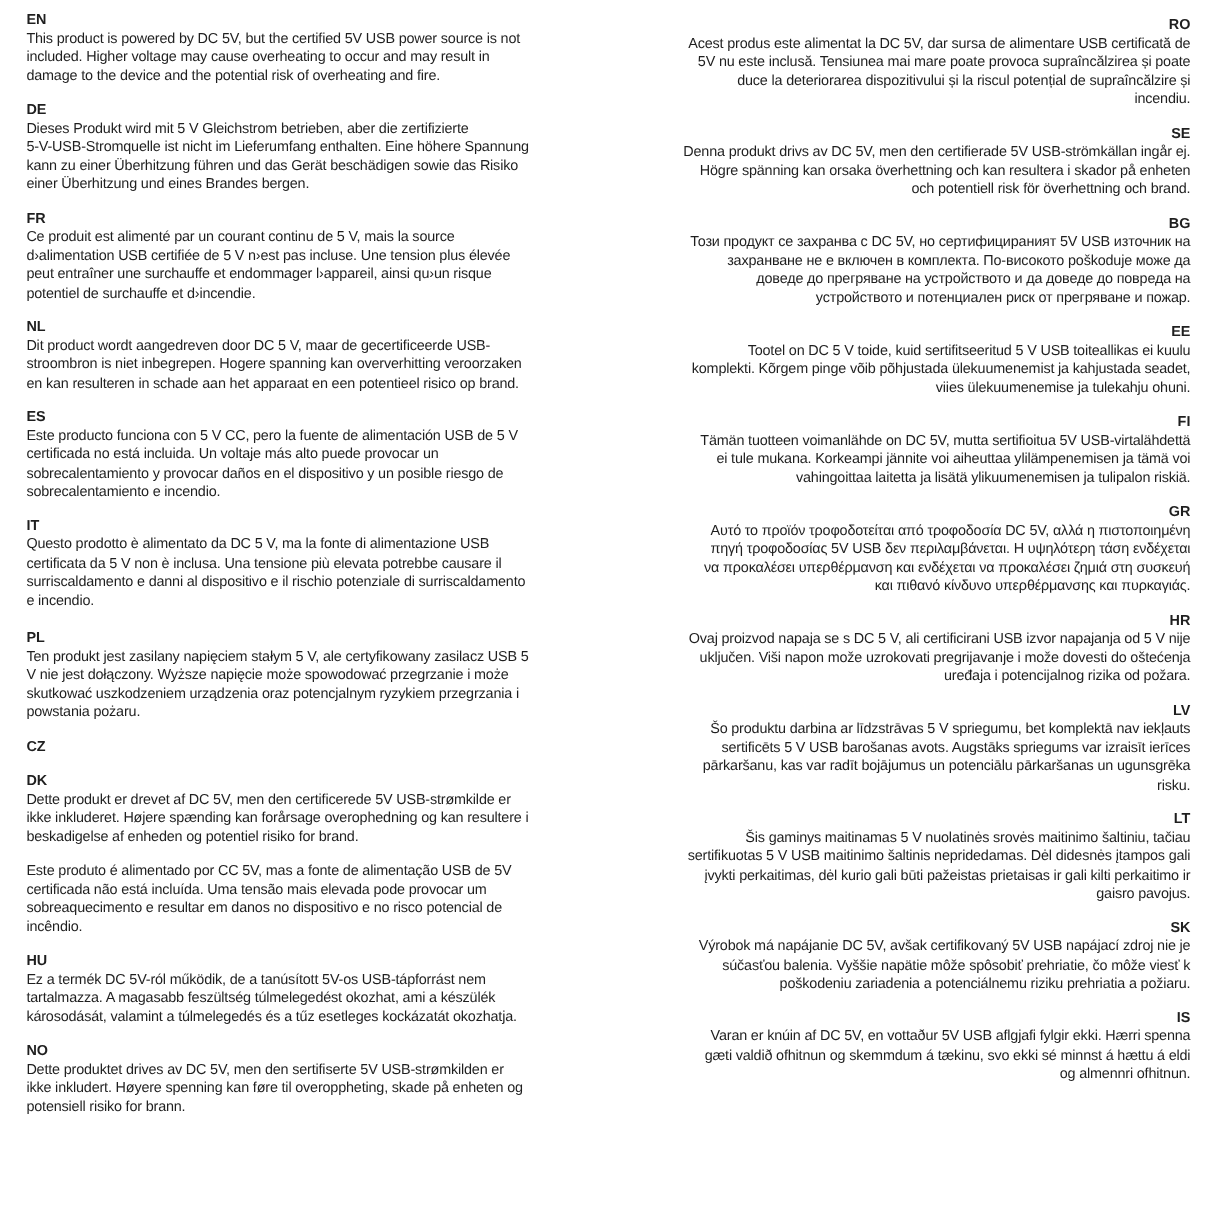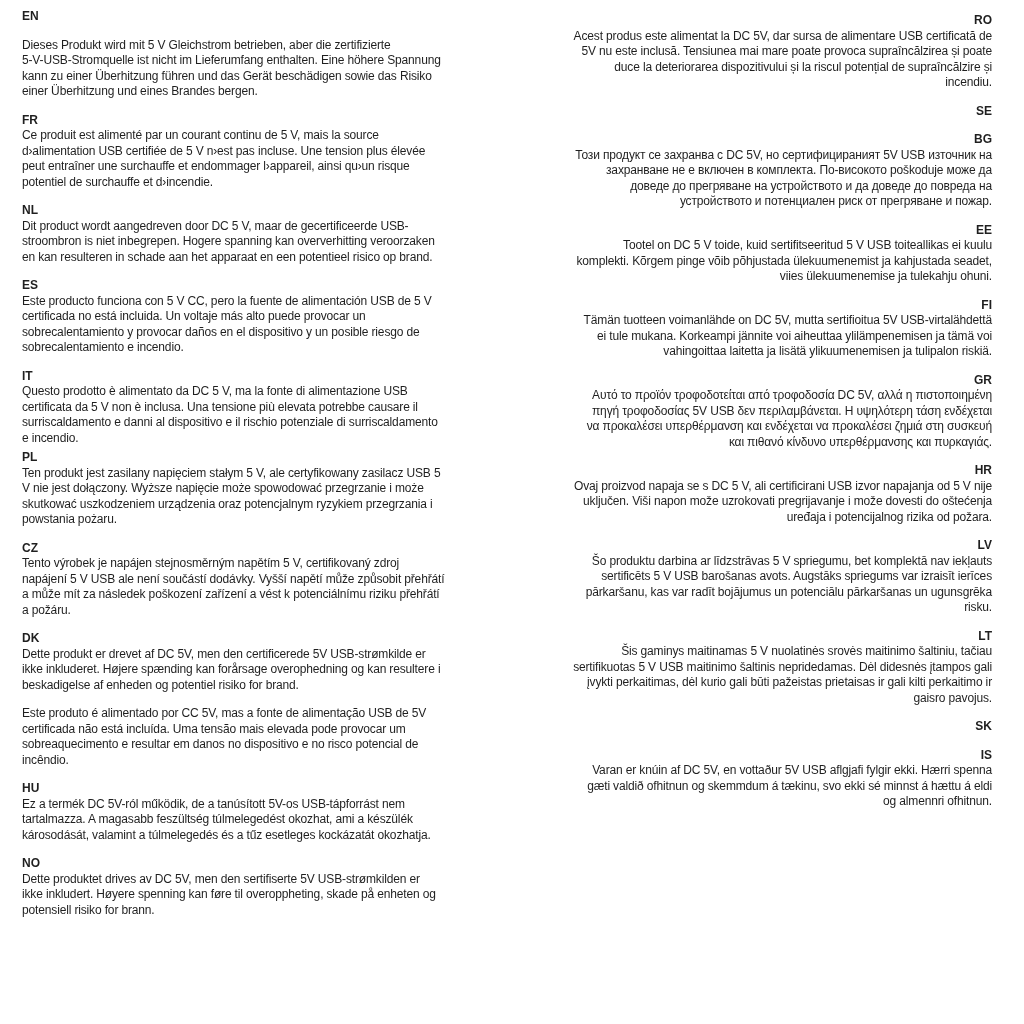"This product is powered by" p.lang-text { html: none -> <p>This product is powered by DC 5V, but the certified 5V USB power source is not included. Higher voltage may cause overheating to occur and may result in damage to the device and the potential risk of overheating and fire.</p> }
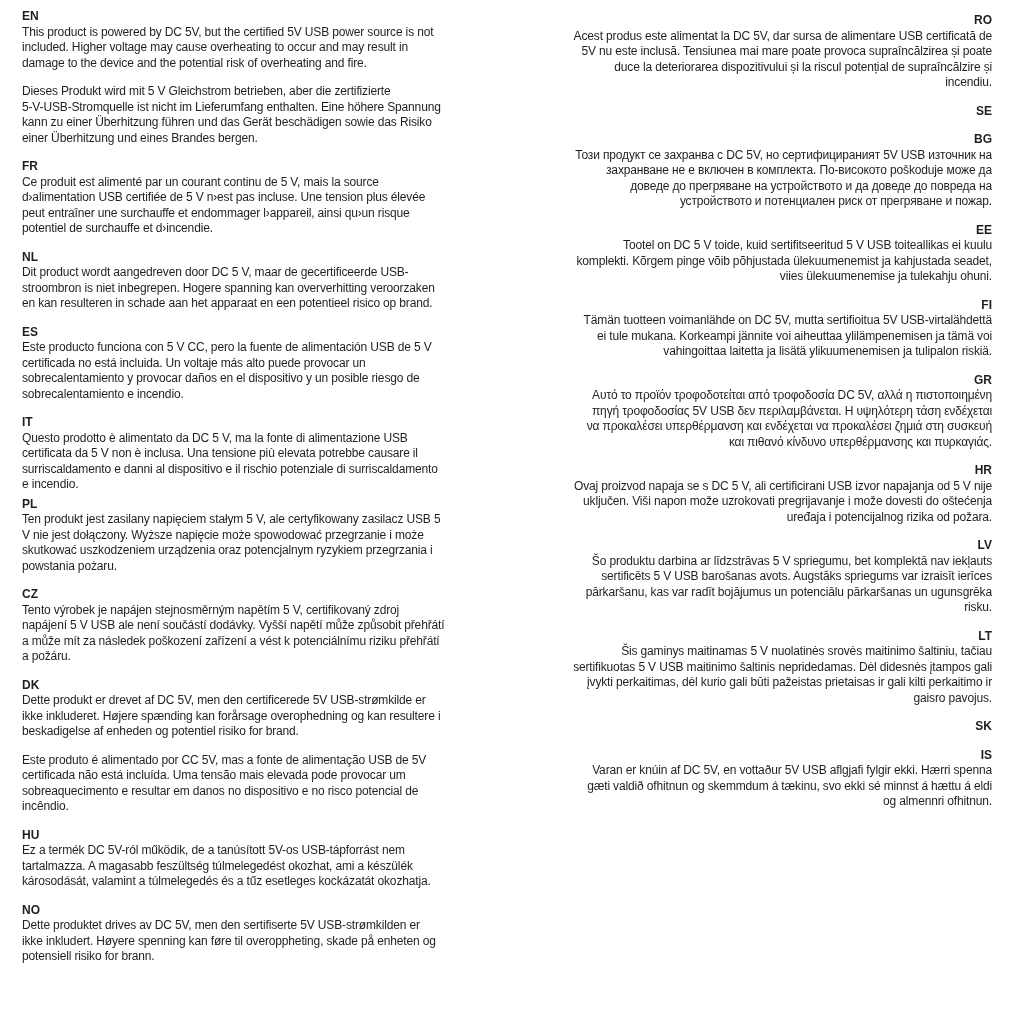"DE" h2.lang-code { html: none -> <h2>DE</h2> }
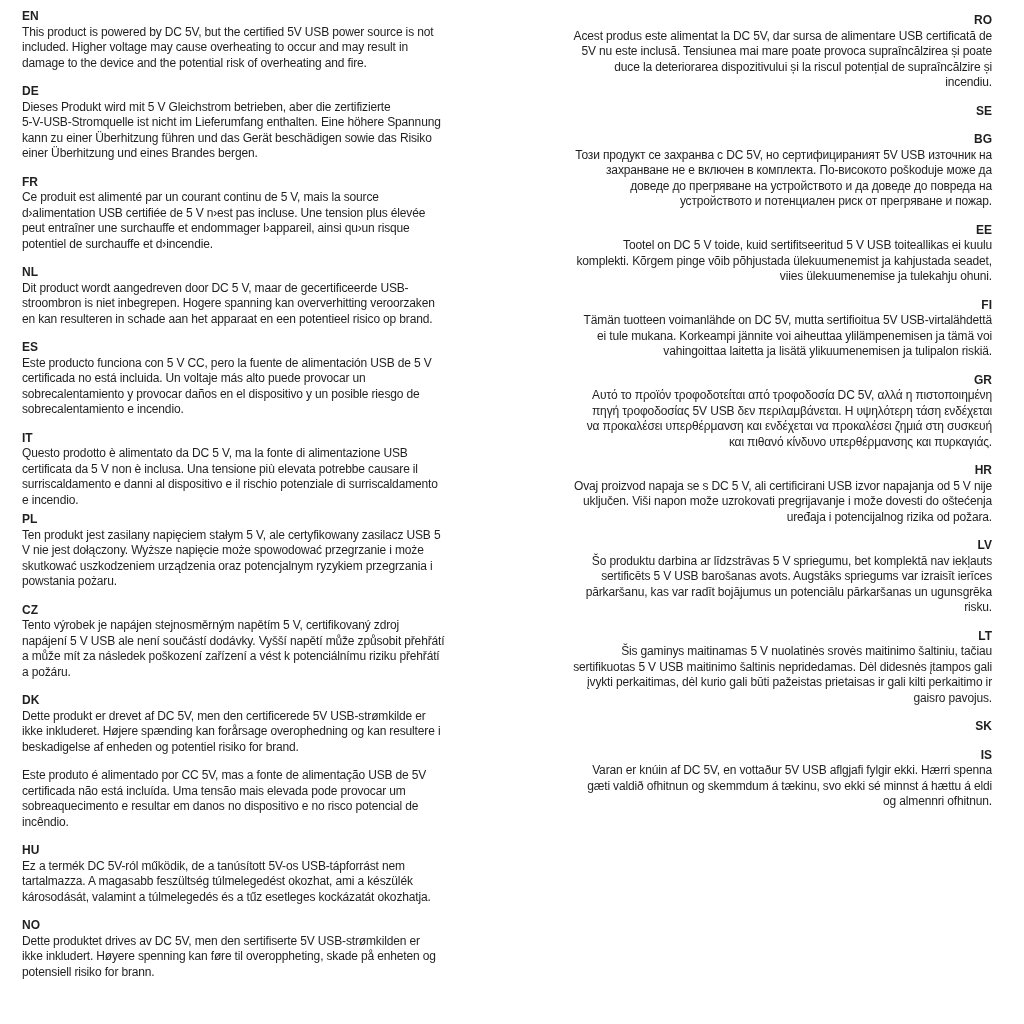"Denna produkt drivs av DC" p.lang-text { html: none -> <p>Denna produkt drivs av DC 5V, men den certifierade 5V USB-strömkällan ingår ej. Högre spänning kan orsaka överhettning och kan resultera i skador på enheten och potentiell risk för överhettning och brand.</p> }
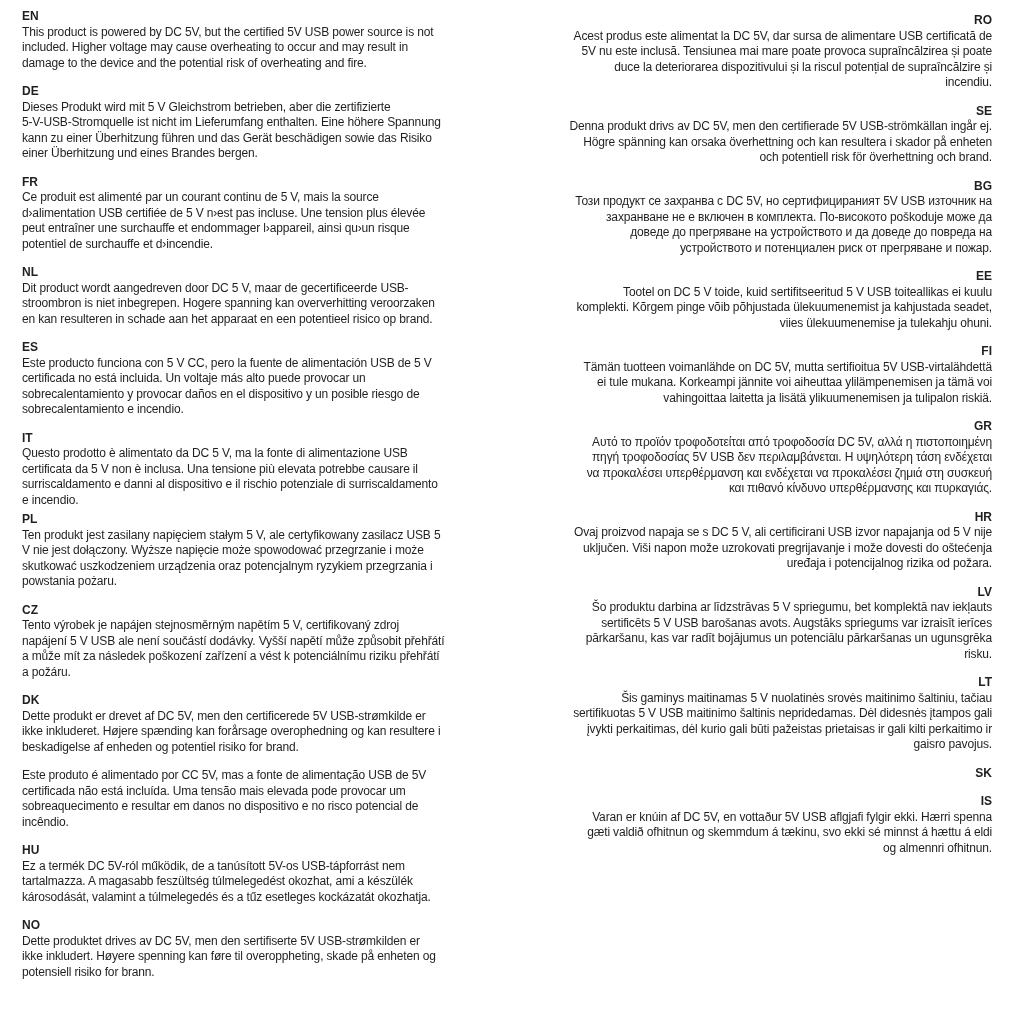"IT" .lang-section.tight { margin-bottom: 4px -> 16px }
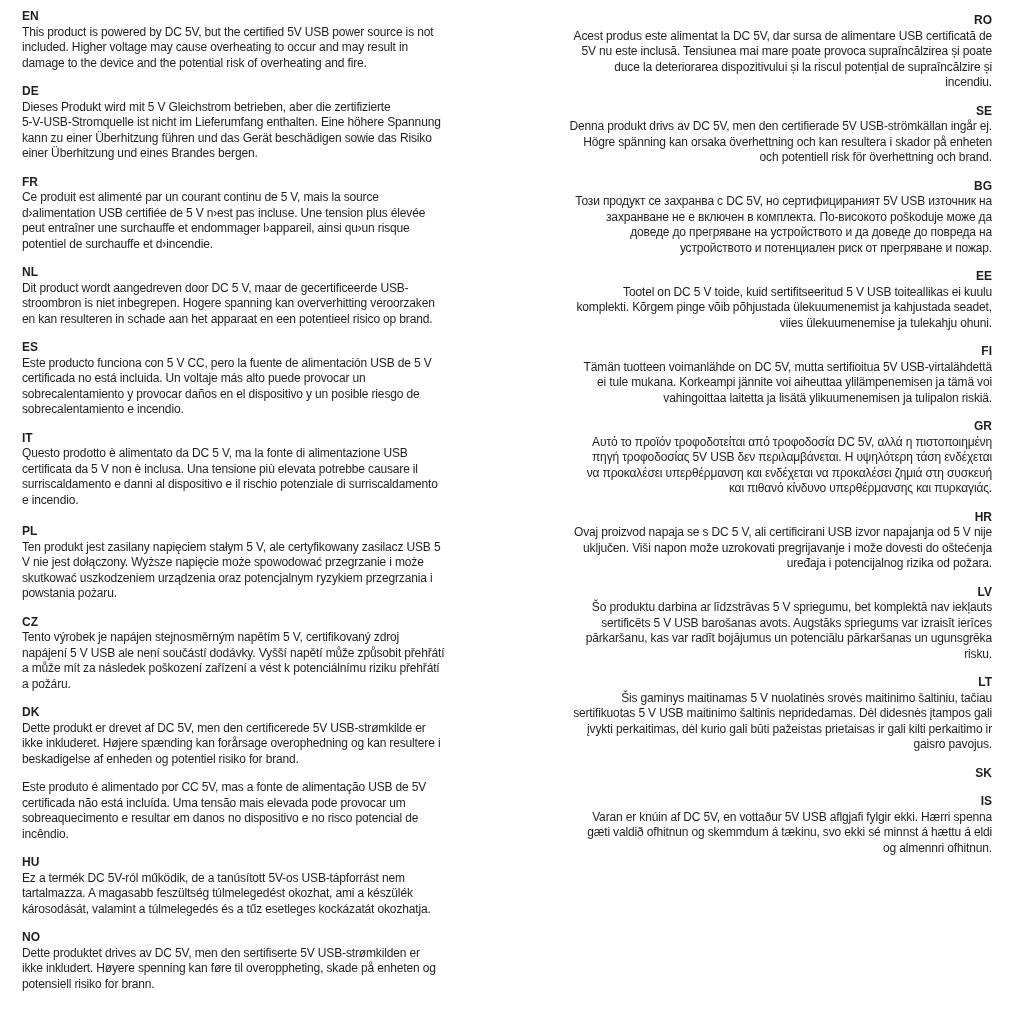"Tento výrobek je napájen stejnosměrným" p.lang-text { html: <p>Tento výrobek je napájen stejnosměrným napětím 5 V, certifikovaný zdroj napájení 5 V USB ale není součástí dodávky. Vyšší napětí může způsobit přehřátí a může mít za následek poškození zařízení a vést k potenciálnímu riziku přehřátí a požáru.</p> -> none }
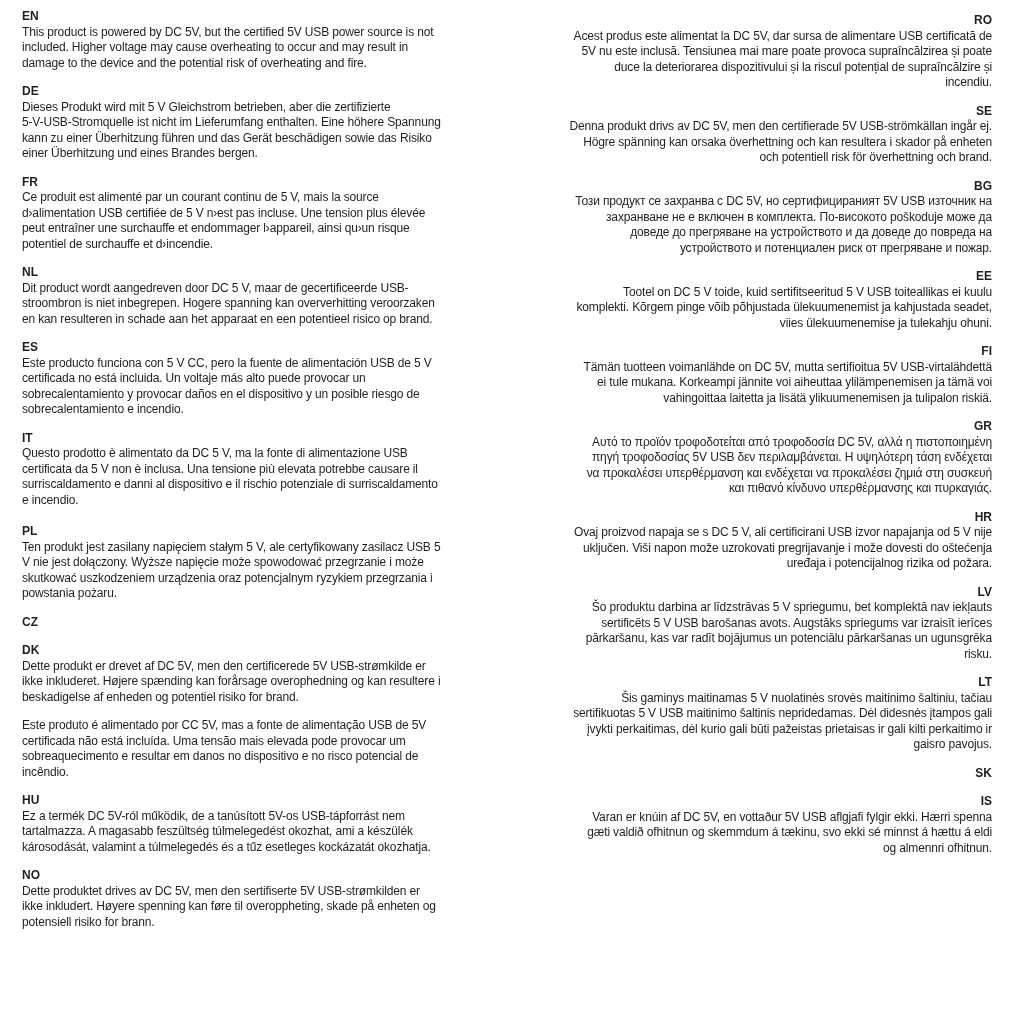"Výrobok má napájanie DC 5V," p.lang-text { html: none -> <p>Výrobok má napájanie DC 5V, avšak certifikovaný 5V USB napájací zdroj nie je súčasťou balenia. Vyššie napätie môže spôsobiť prehriatie, čo môže viesť k poškodeniu zariadenia a potenciálnemu riziku prehriatia a požiaru.</p> }
